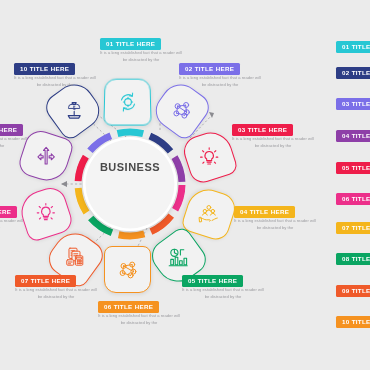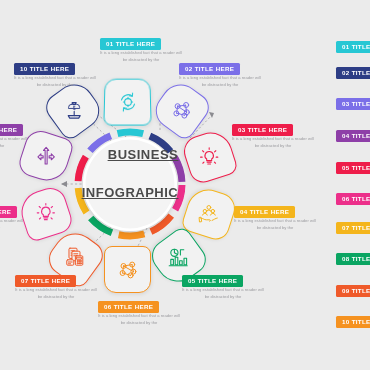"BUSINESS" .hub-core span { font-size: 13px -> 11px; text-align: right -> center; text-decoration: underline -> none }
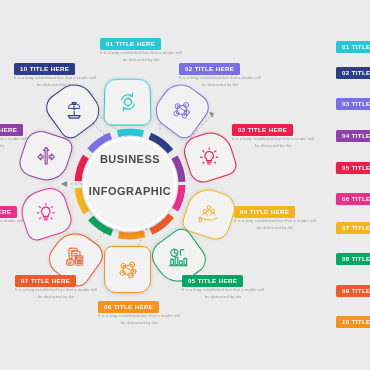"INFOGRAPHIC" span { html: <span>INFOGRAPHIC</span> -> none }
